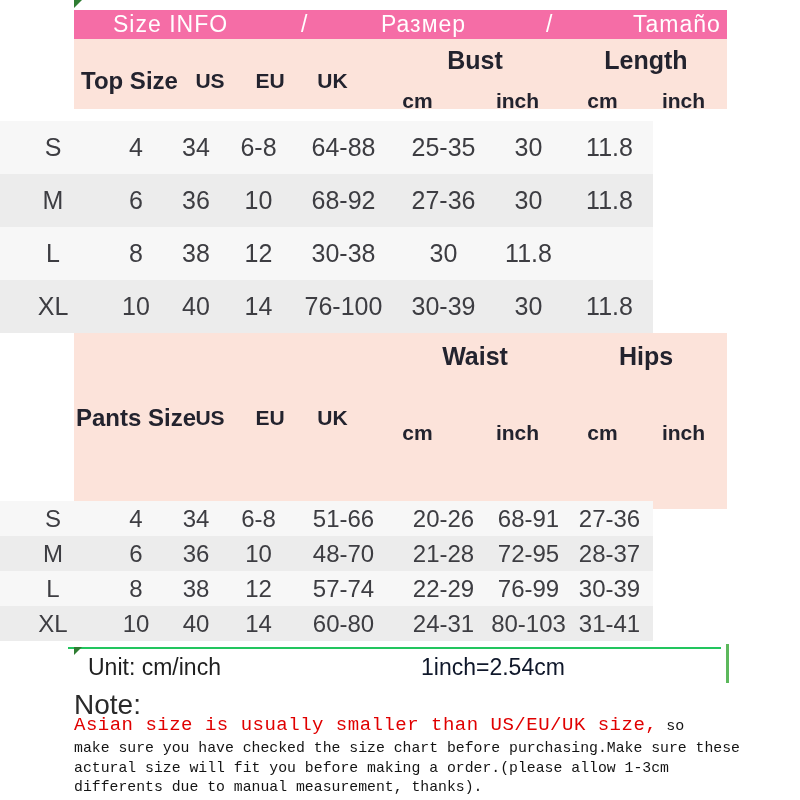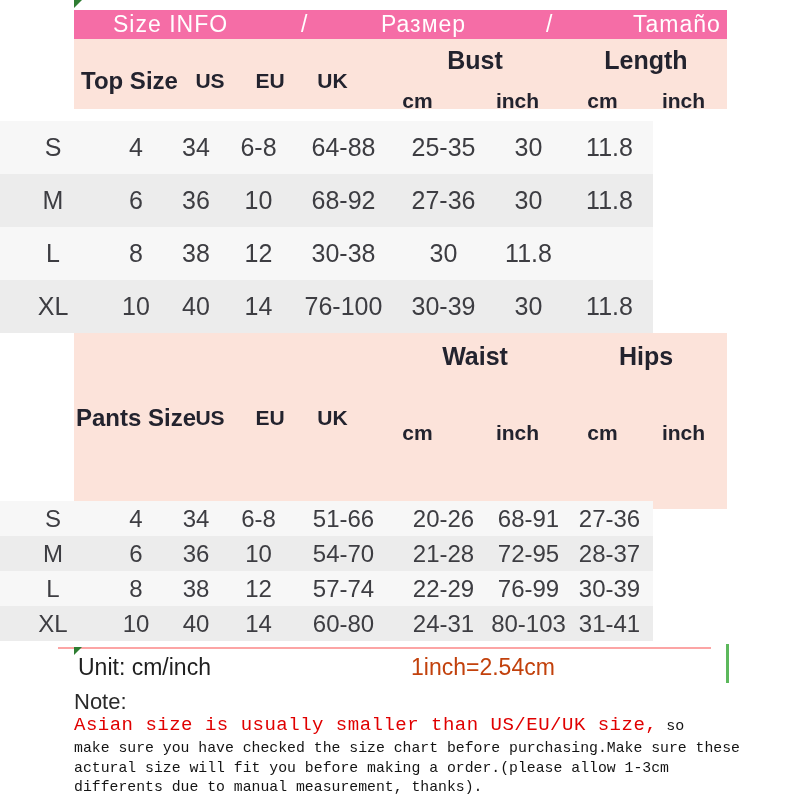"54-70" div { text: 54-70 -> 48-70 }
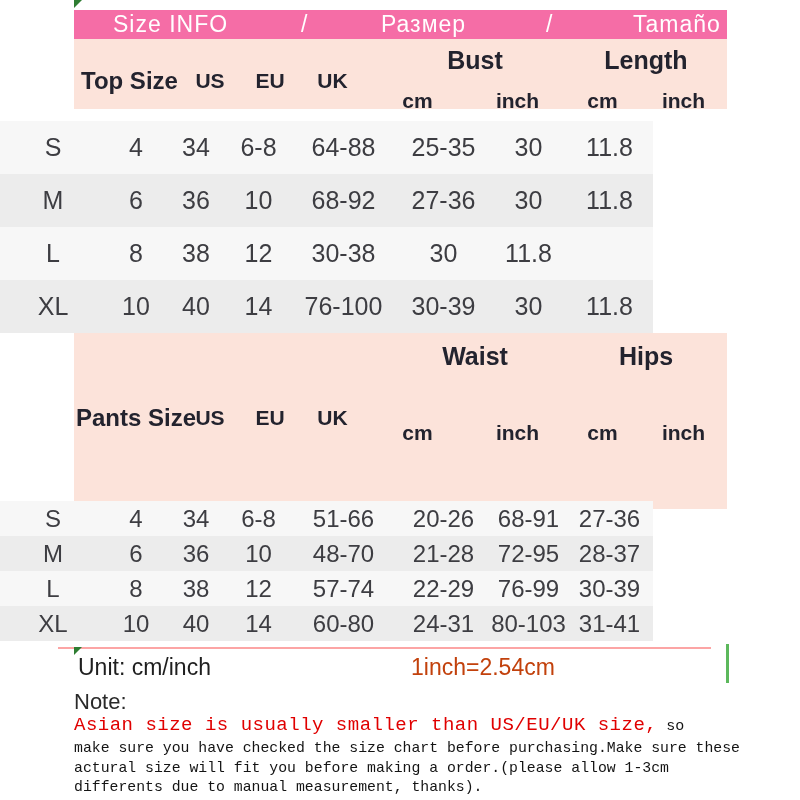"Unit: cm/inch" .unit-bar { border-top: 2px solid #fca5a5 -> 2px solid #22c55e; left: 58px -> 68px }
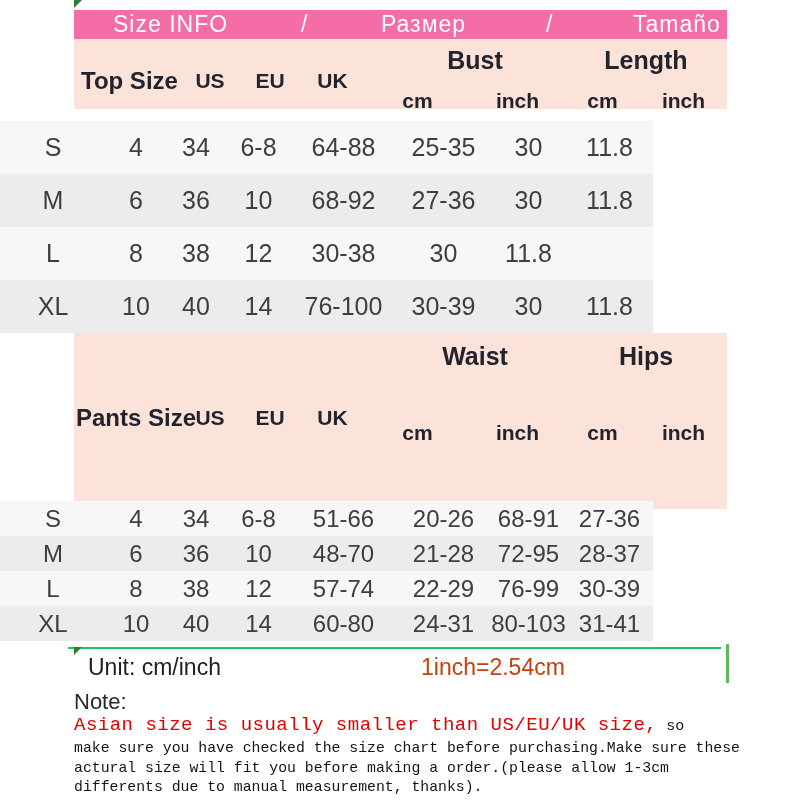"1inch=2.54cm" .conv-text { color: #c2410c -> #0f172a }
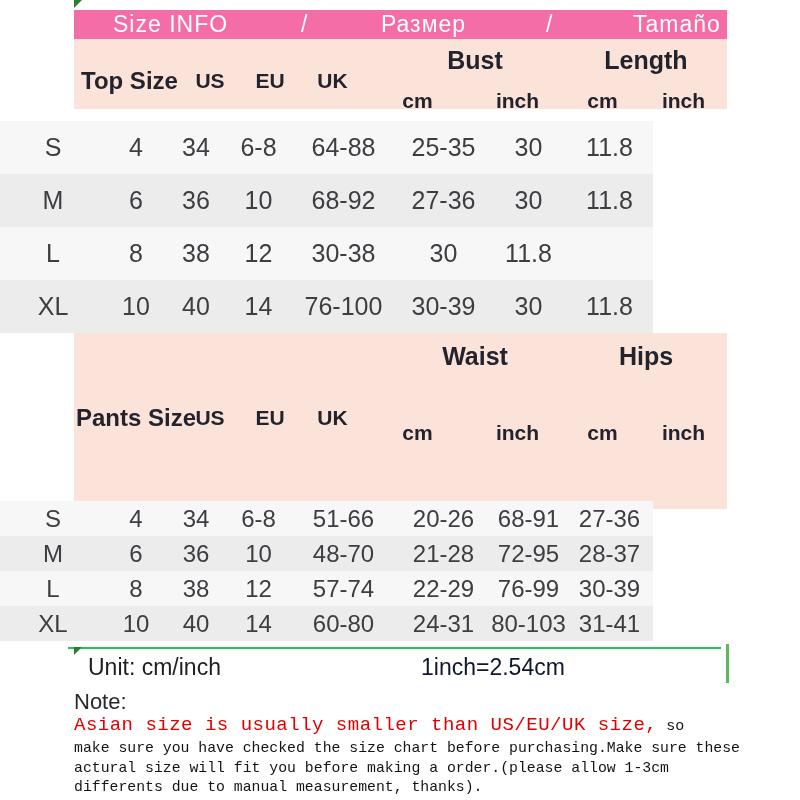"Note:" .note-label { font-size: 22px -> 28px }
